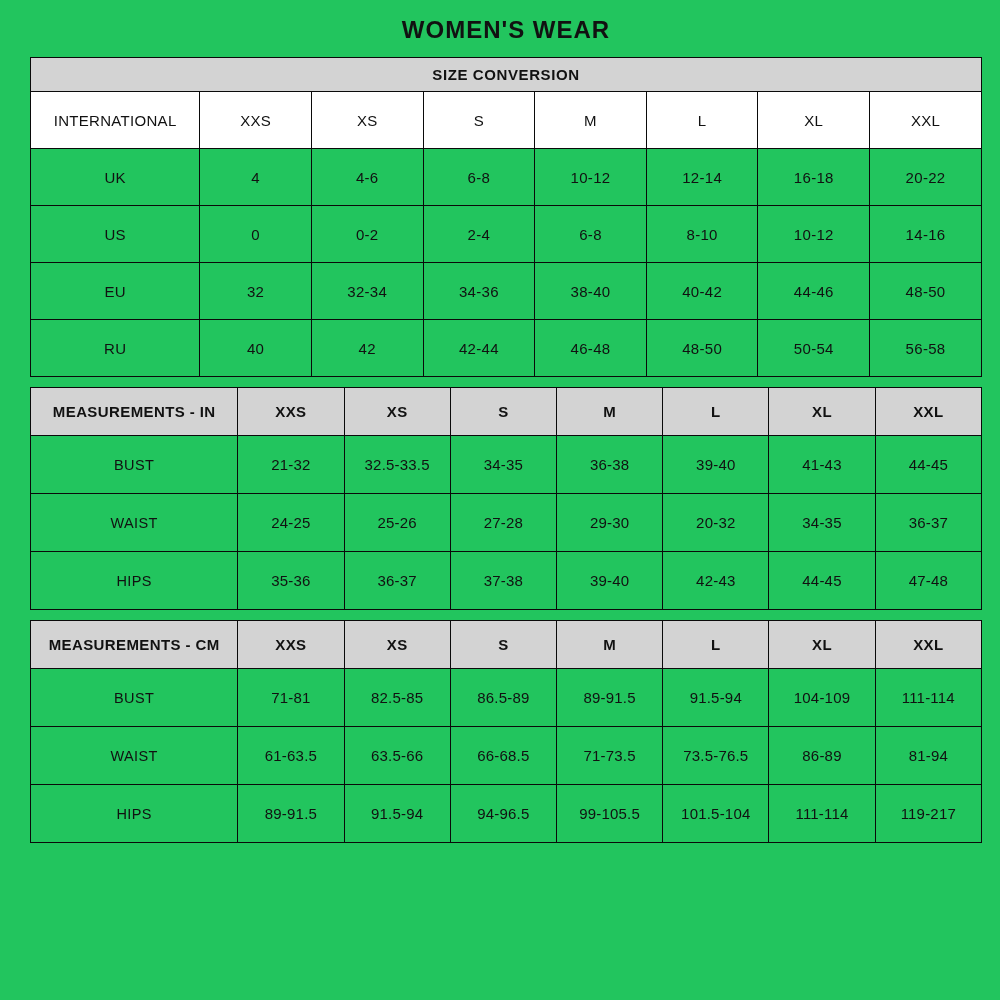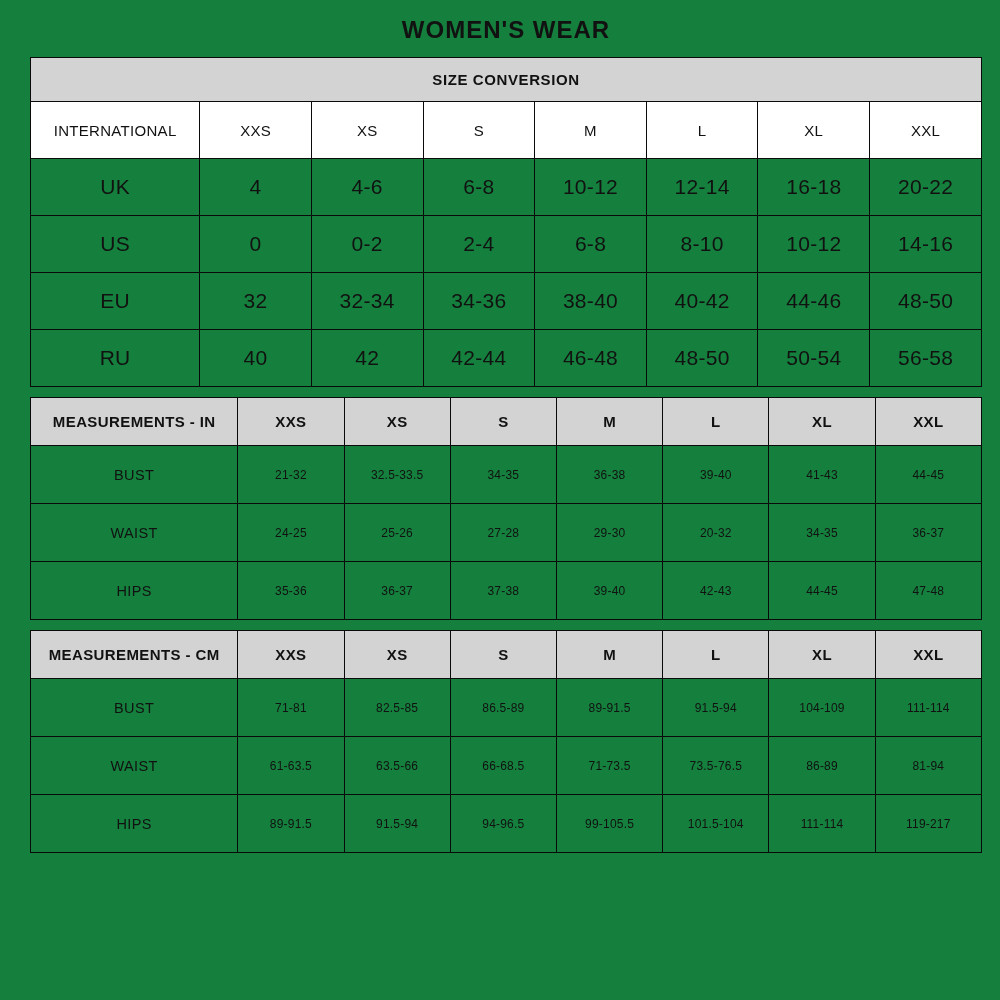"WOMEN'S WEAR" .page { background: #15803d -> #22c55e }
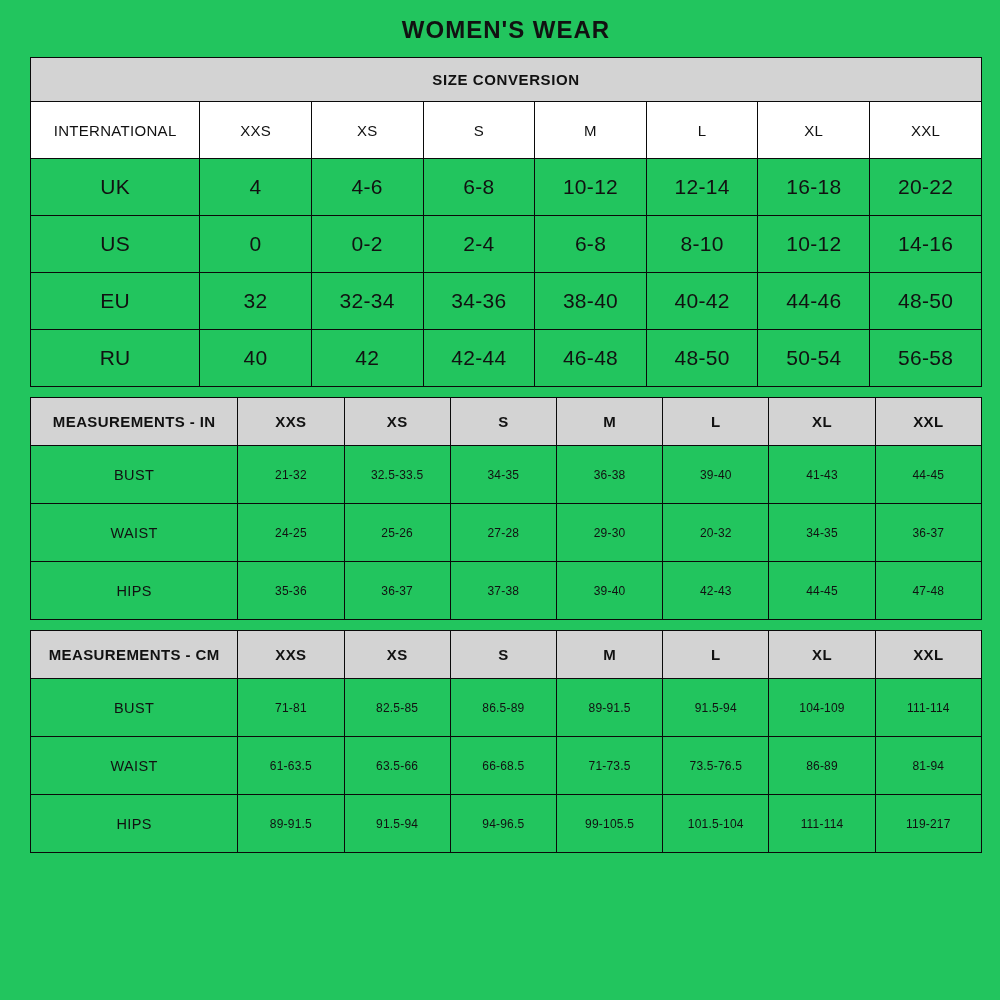"SIZE CONVERSION" th.span-head { height: 44px -> 34px }
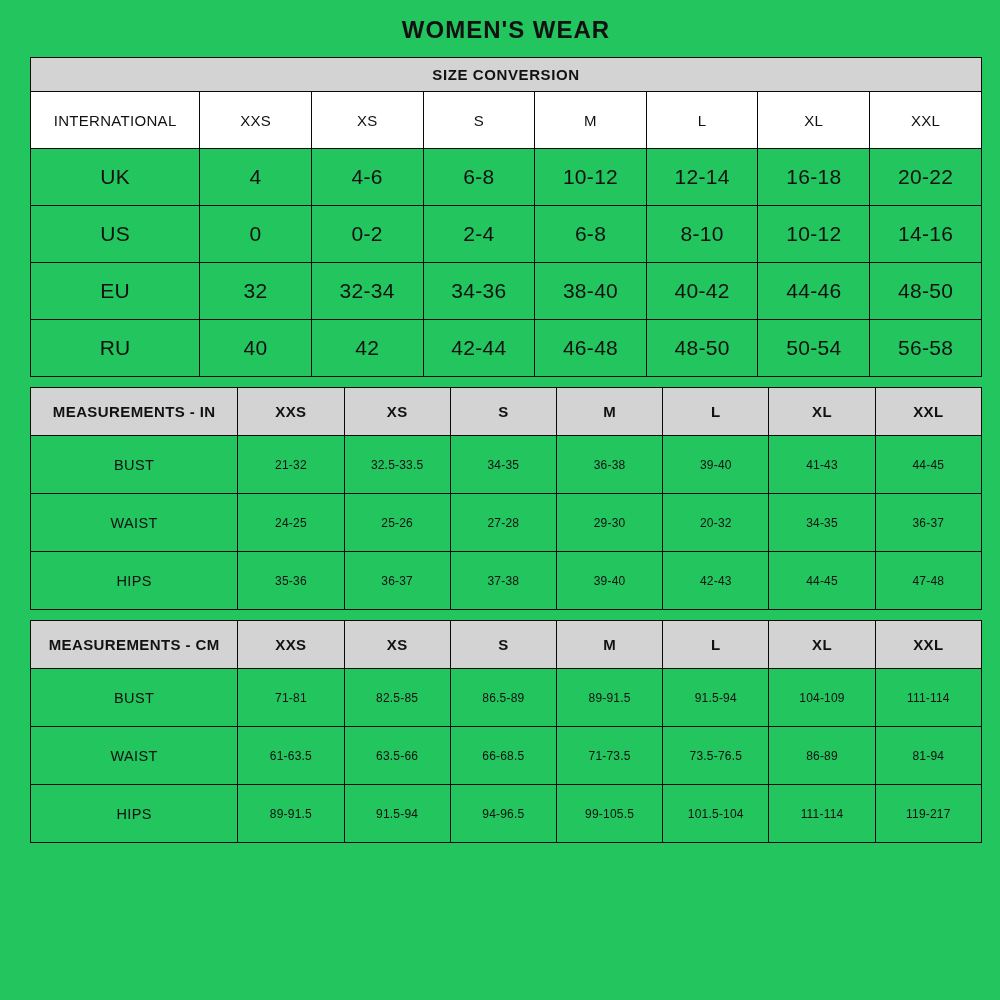"UK" .t-size tbody td { font-size: 21px -> 15px }
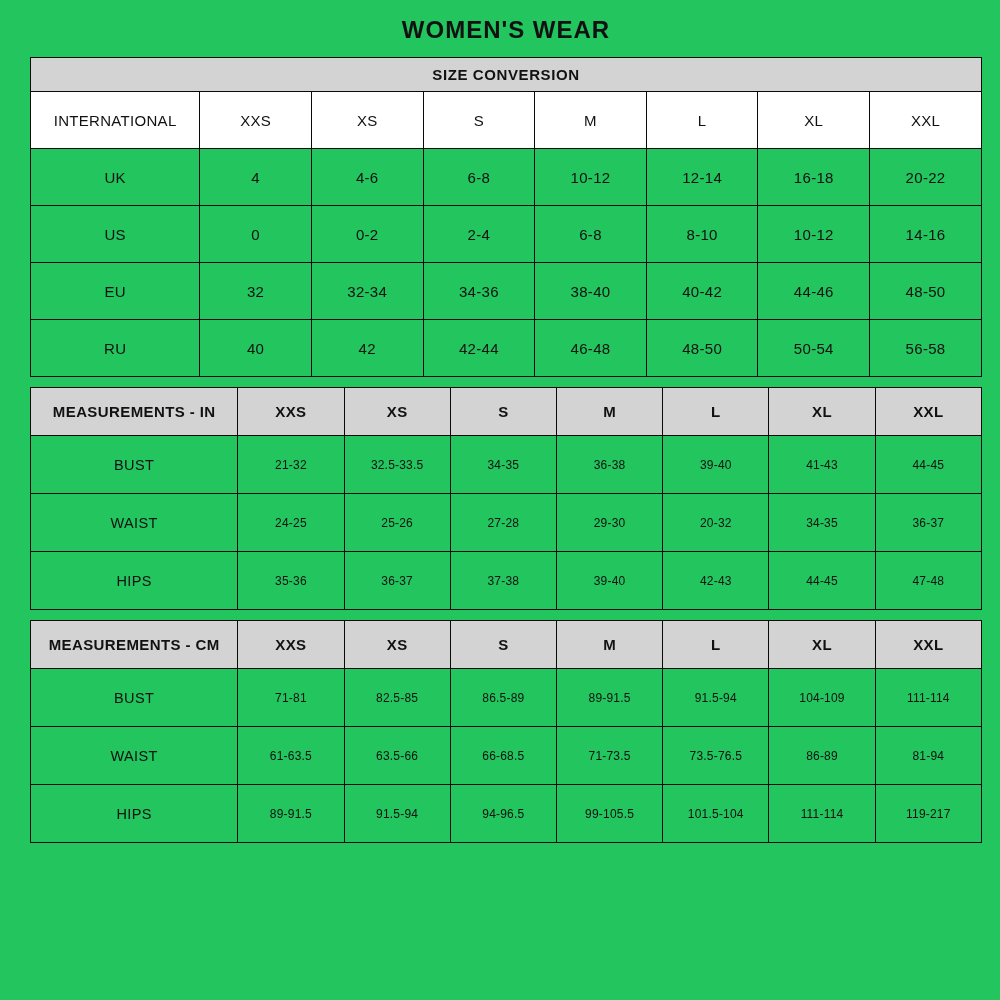"21-32" .t-meas tbody td { font-size: 12px -> 15px }
